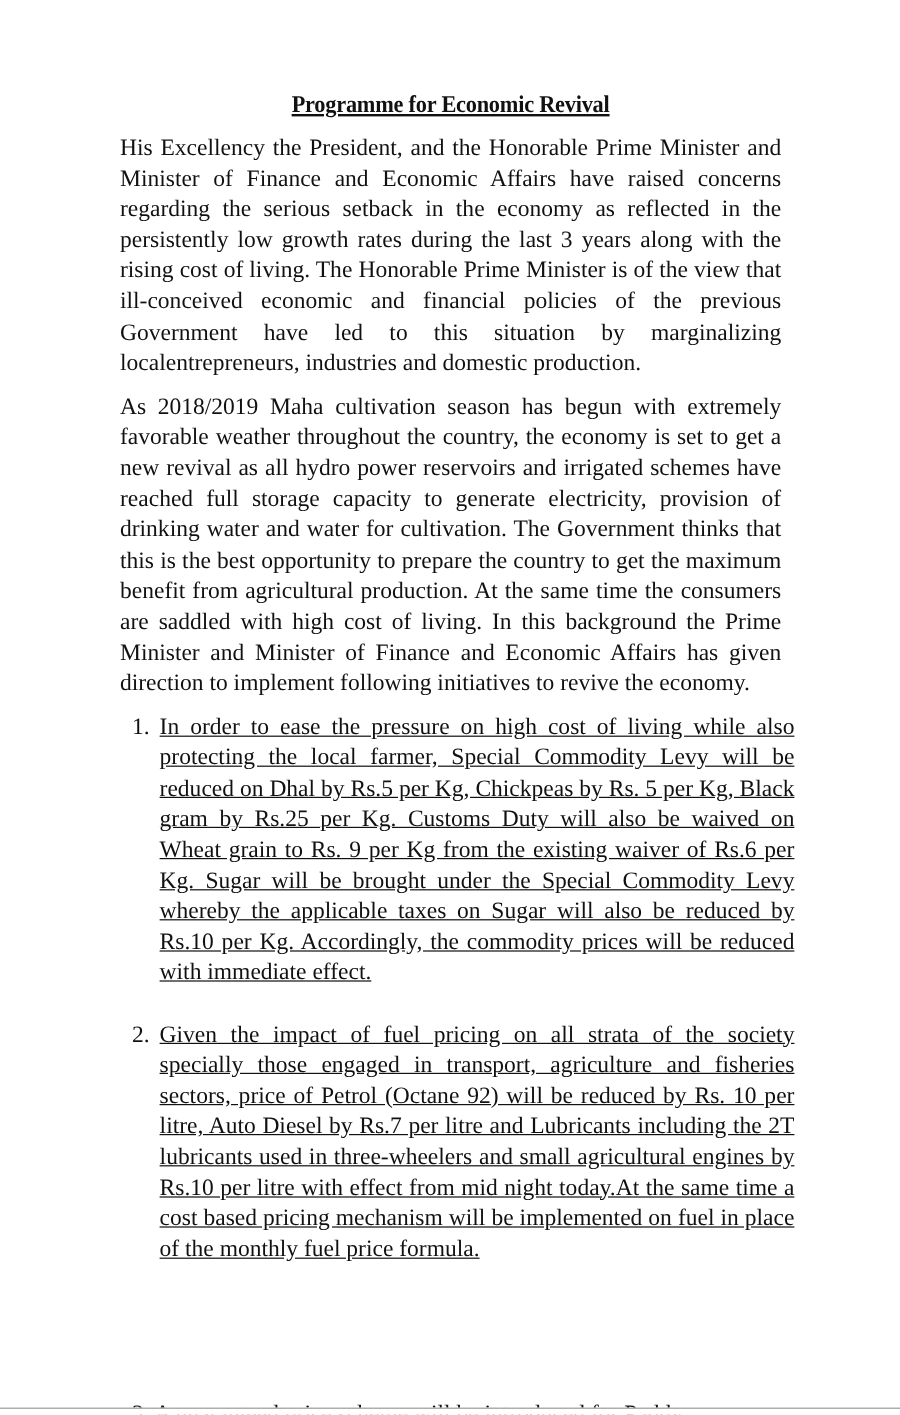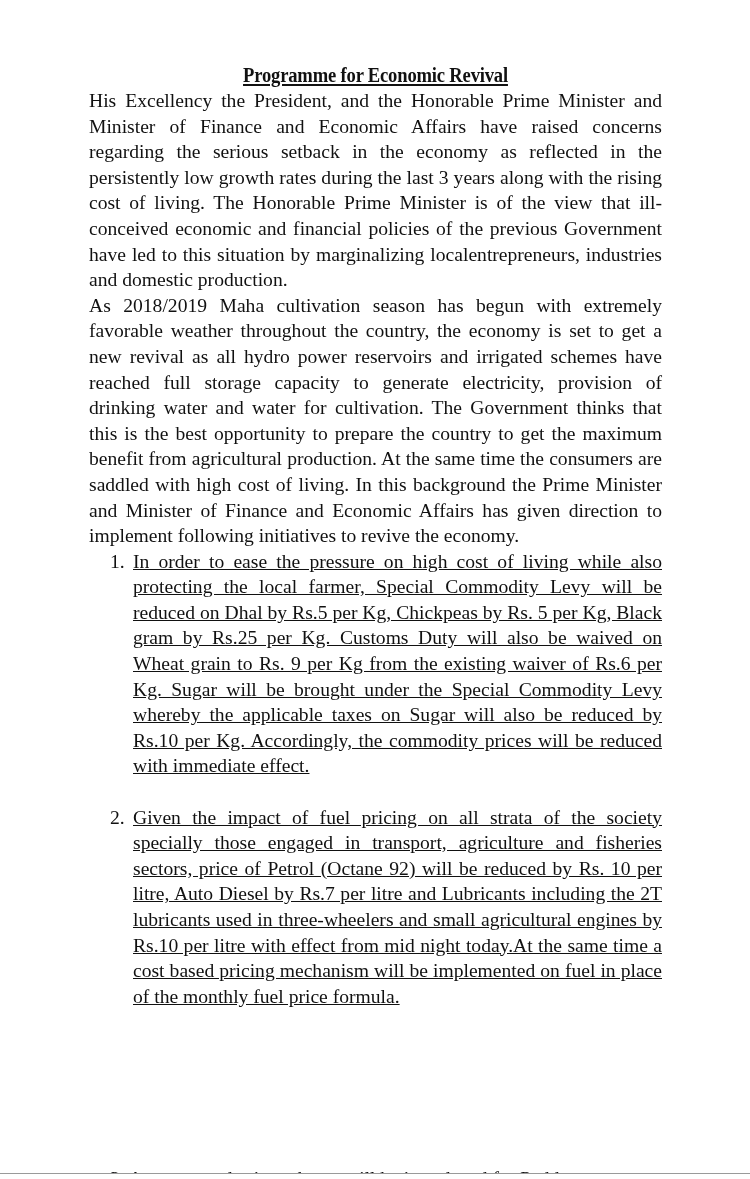"Programme for Economic Revival" .page { top: 62px -> 74px }
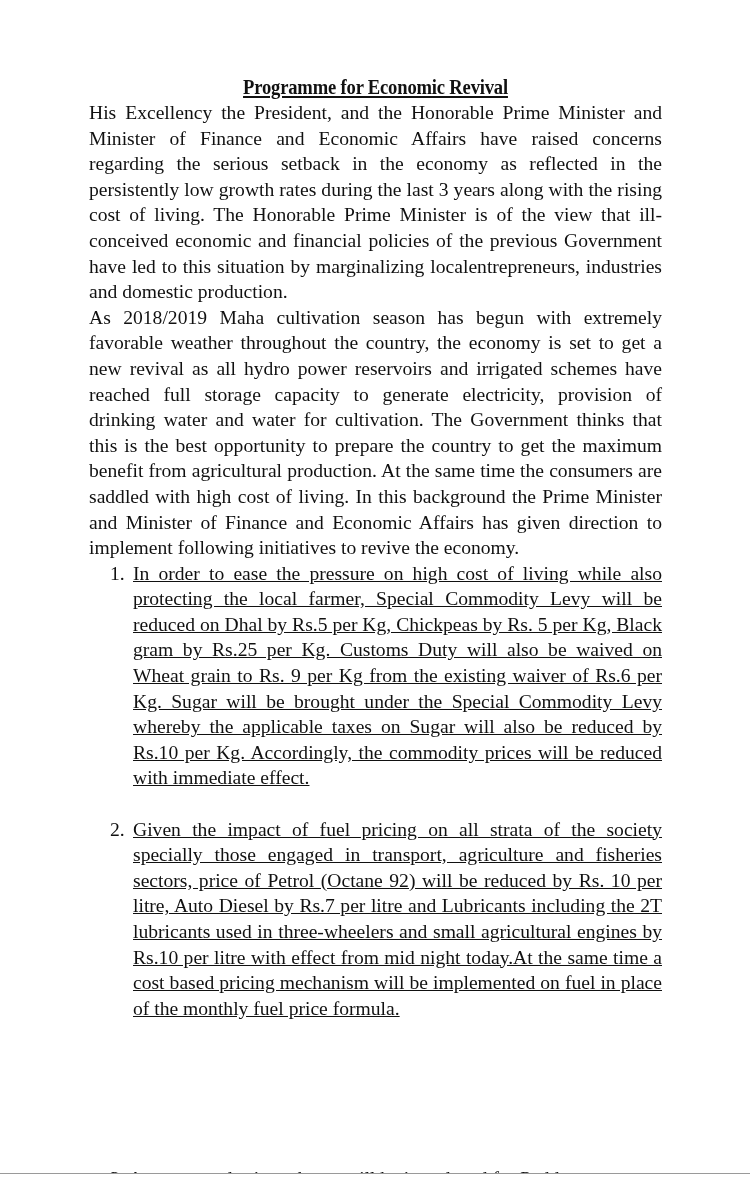"His Excellency the President, and" .para { margin: 0 -> 11px }
